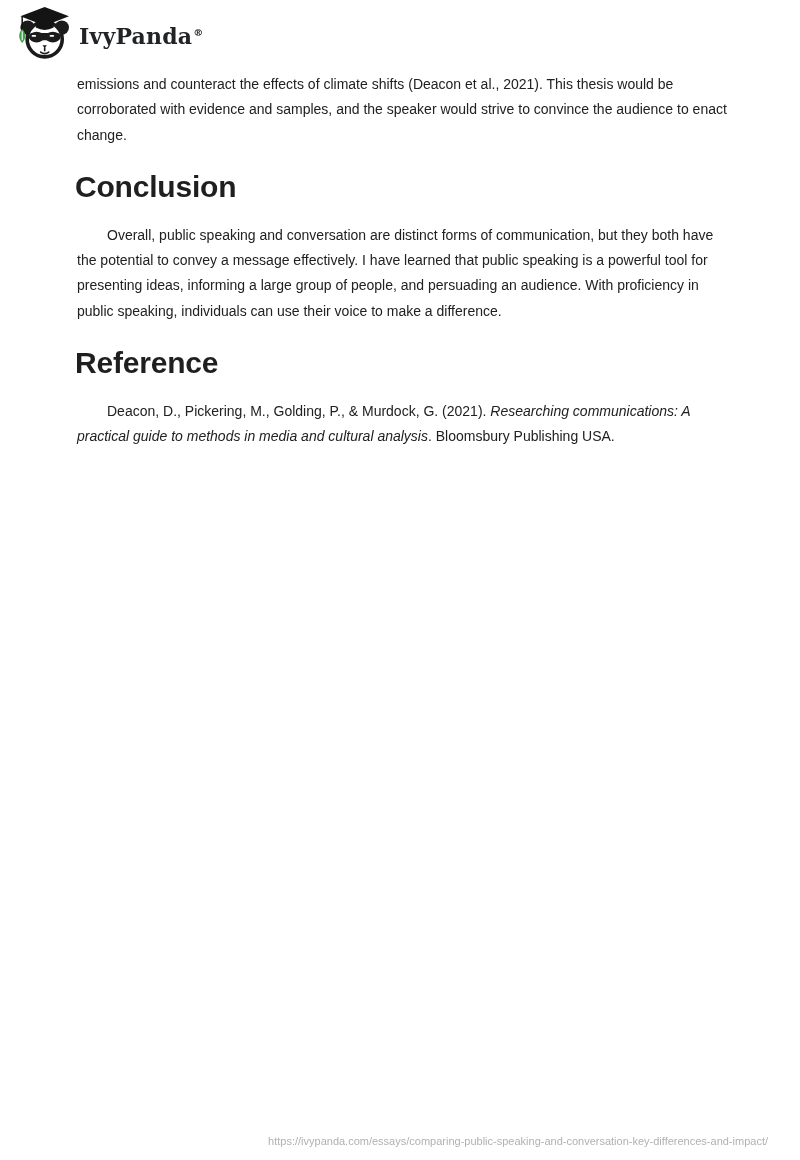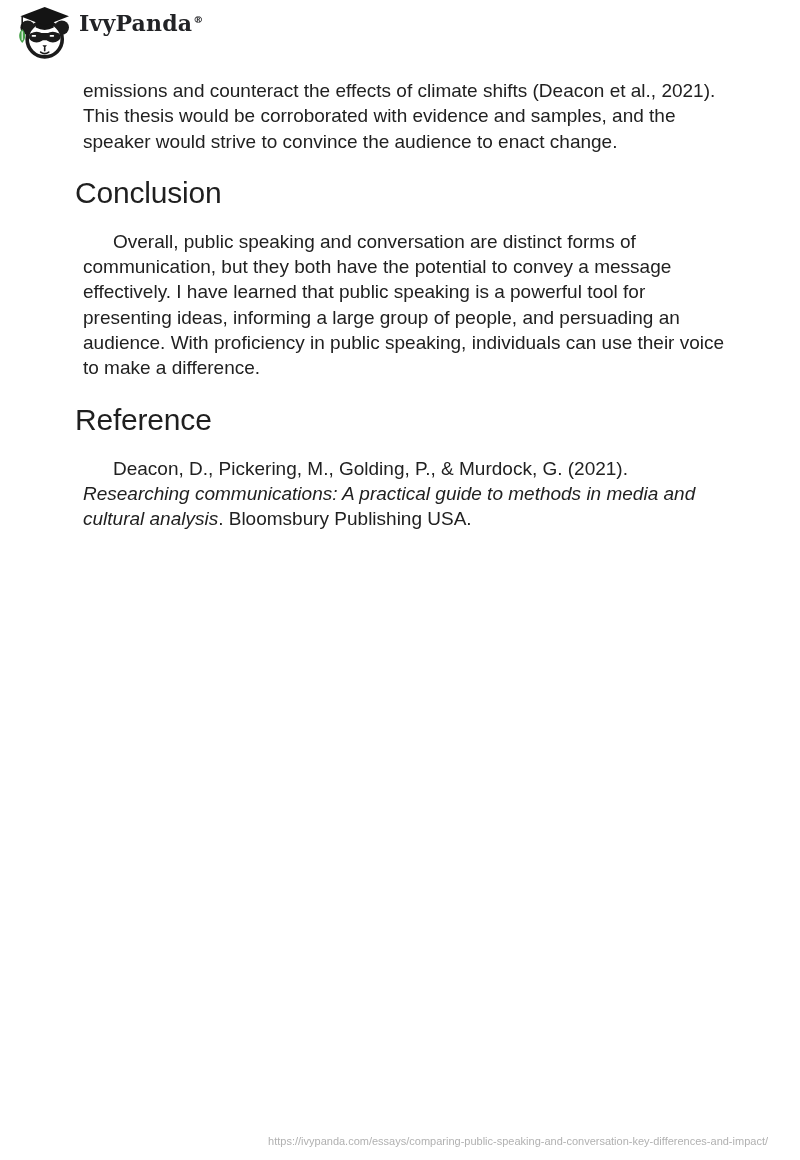"IvyPanda®" .brand { align-items: flex-start -> center }
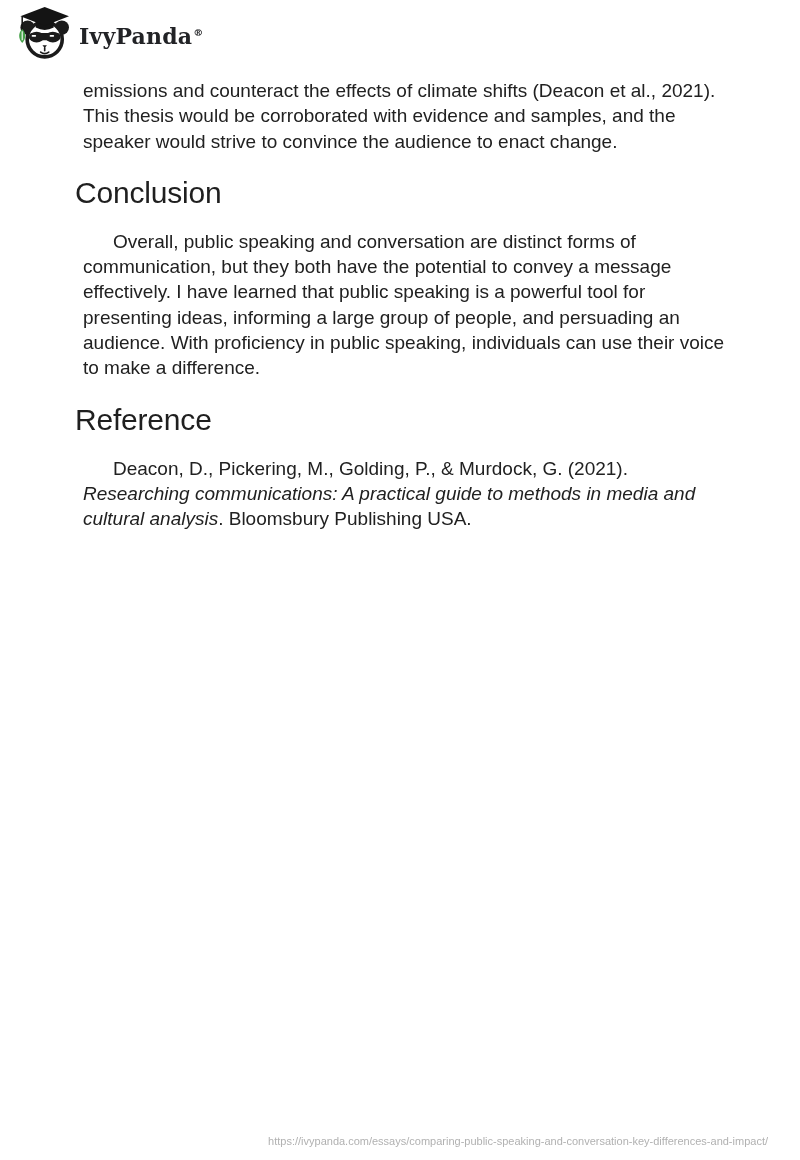"emissions and counteract the effects" .par { font-size: 19px -> 14px; margin: 8px -> 2px }
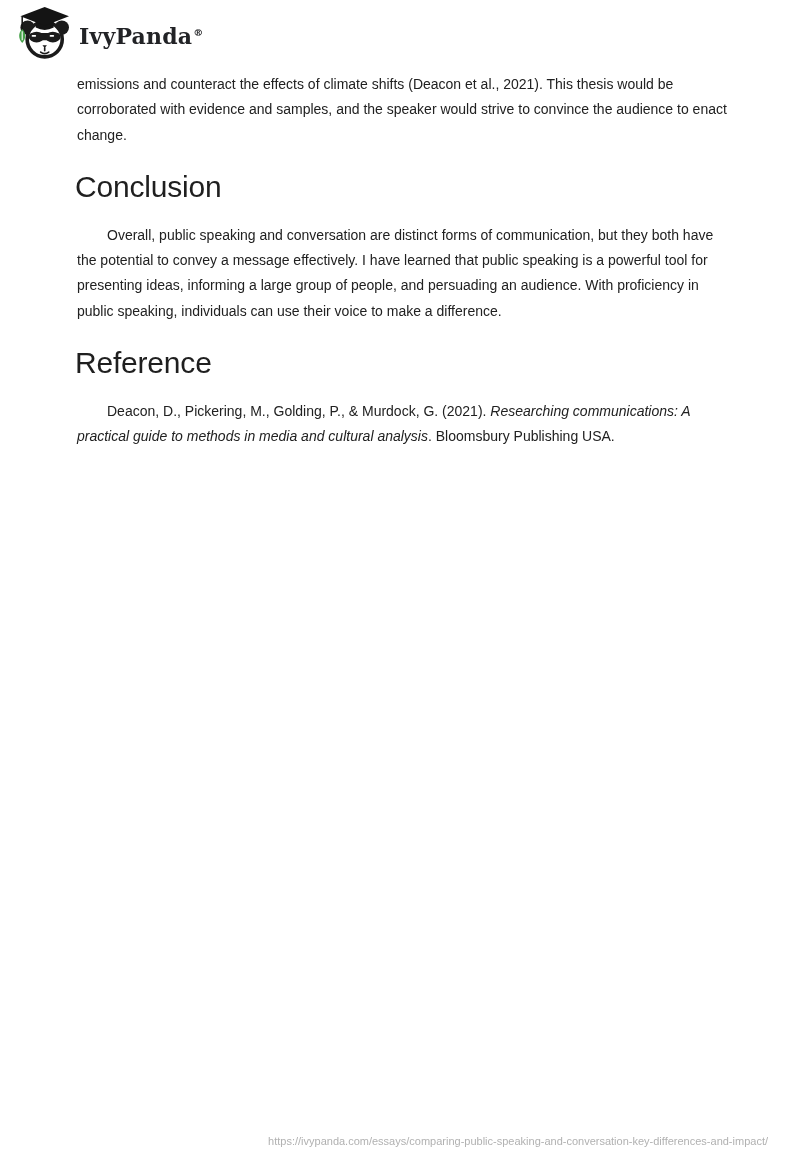"Conclusion" .h { font-weight: 400 -> 700 }
